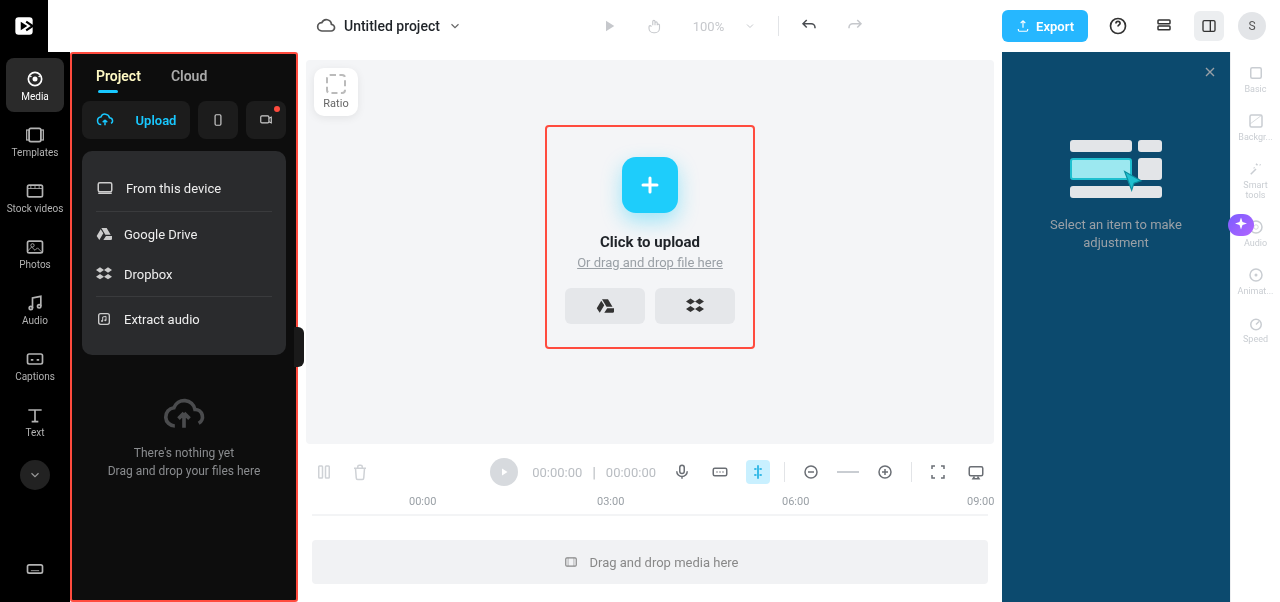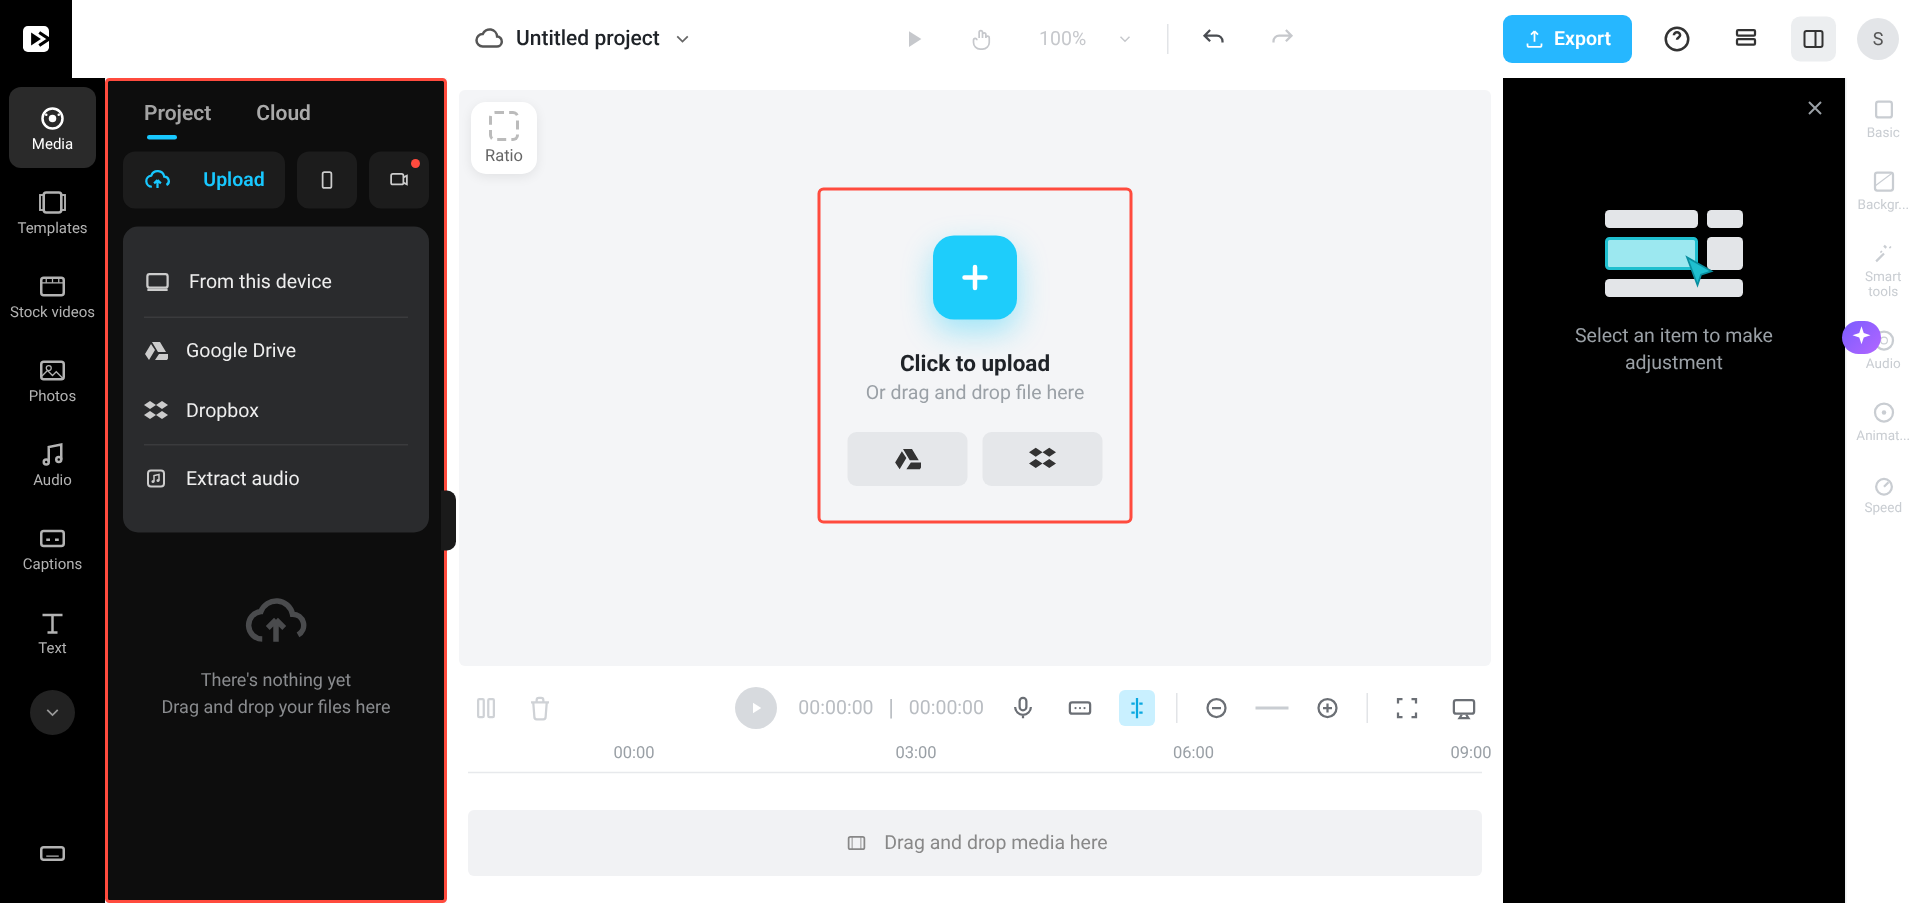"Project" .tab.active { color: #a3a3a3 -> #fef9c3 }
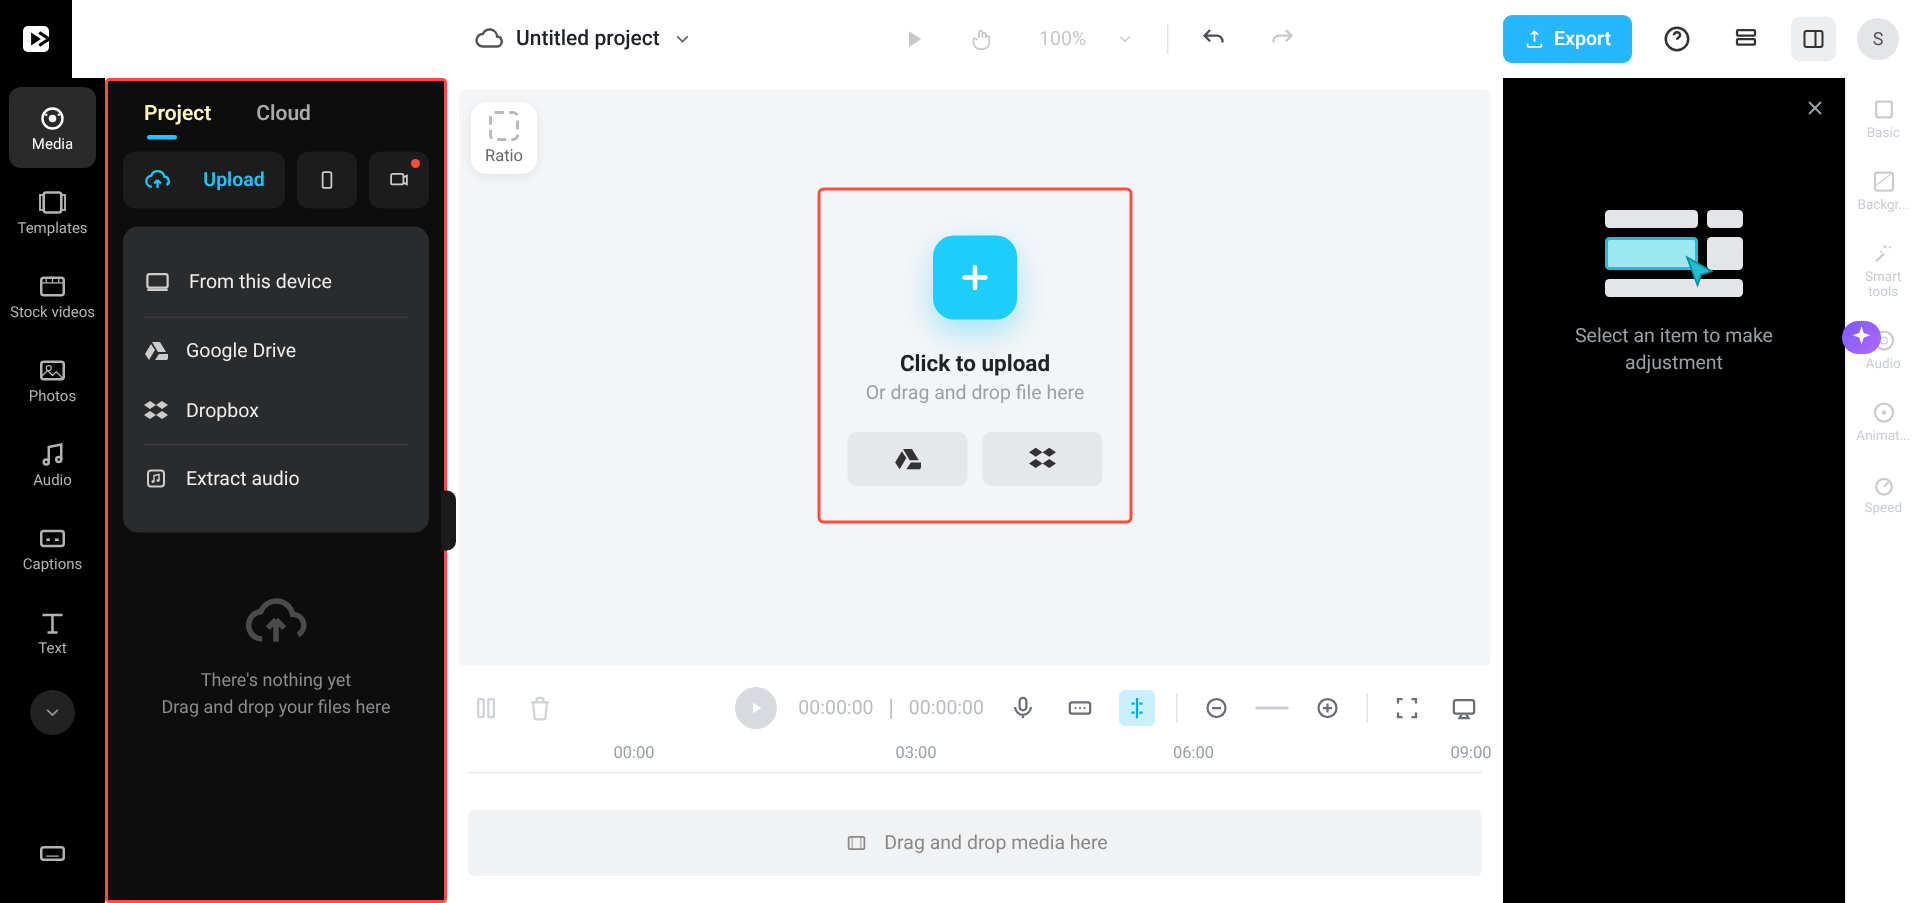"Select an item to make" .right-panel { background: #000000 -> #0c4a6e }
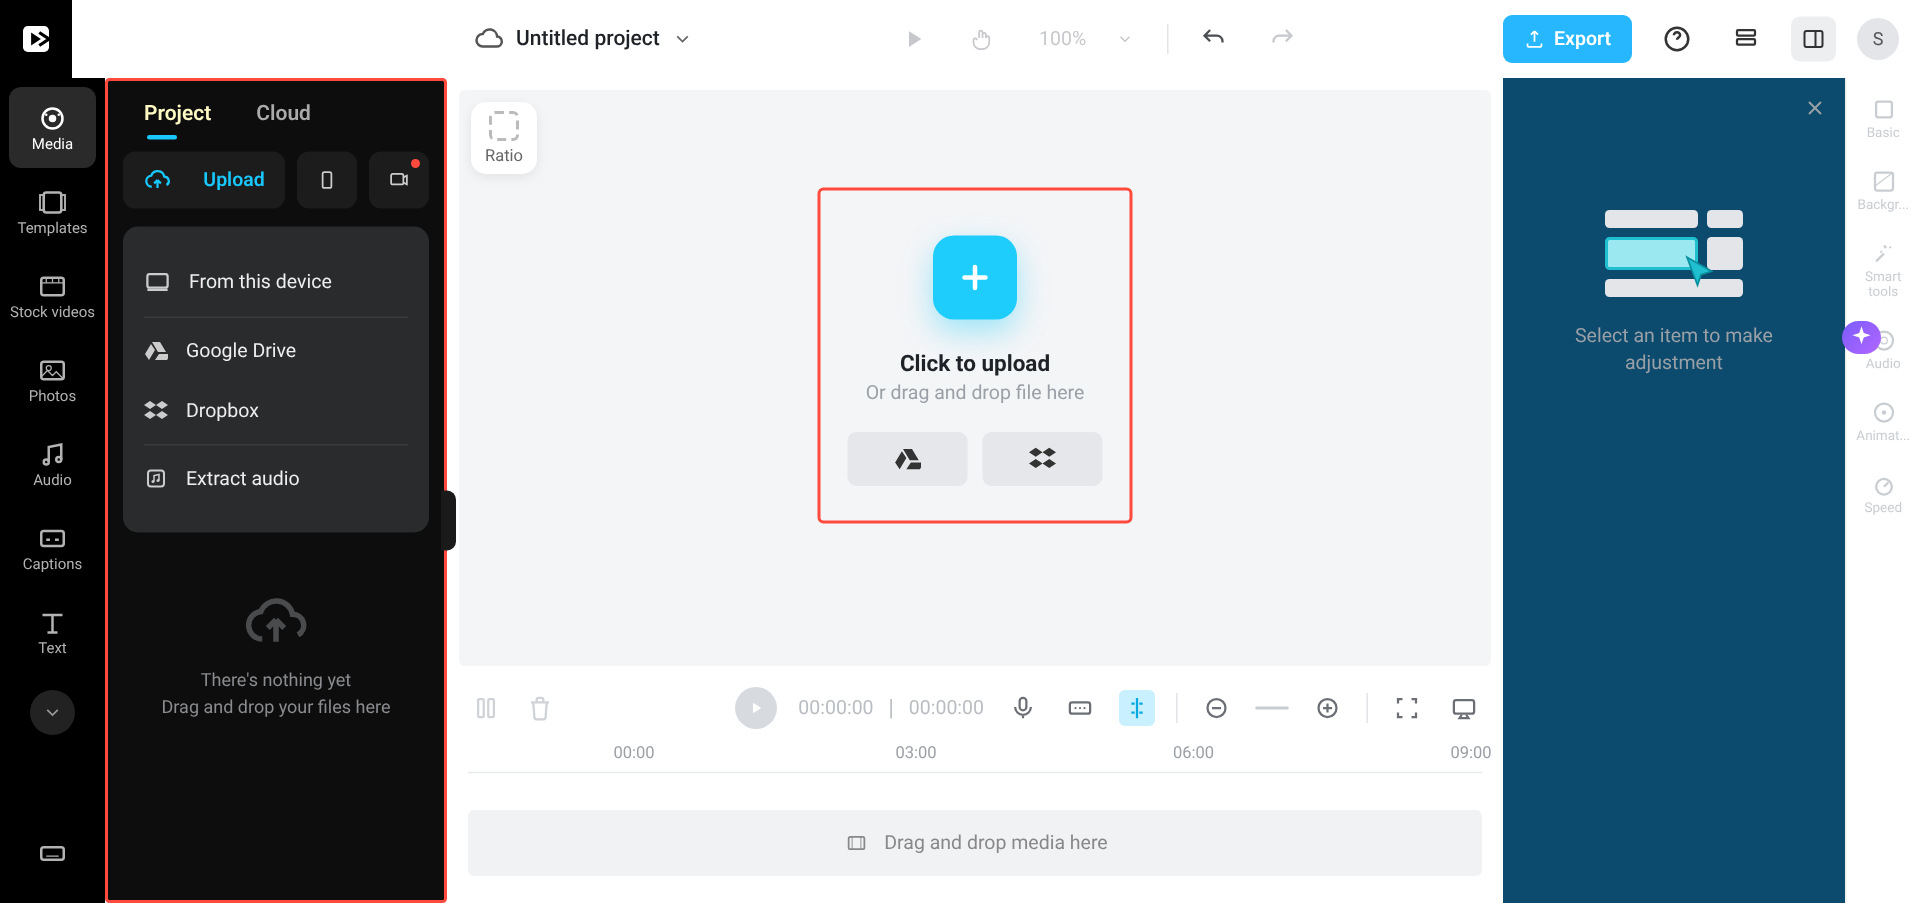"Or drag and drop file" .upload-sub { text-decoration: none -> underline }
